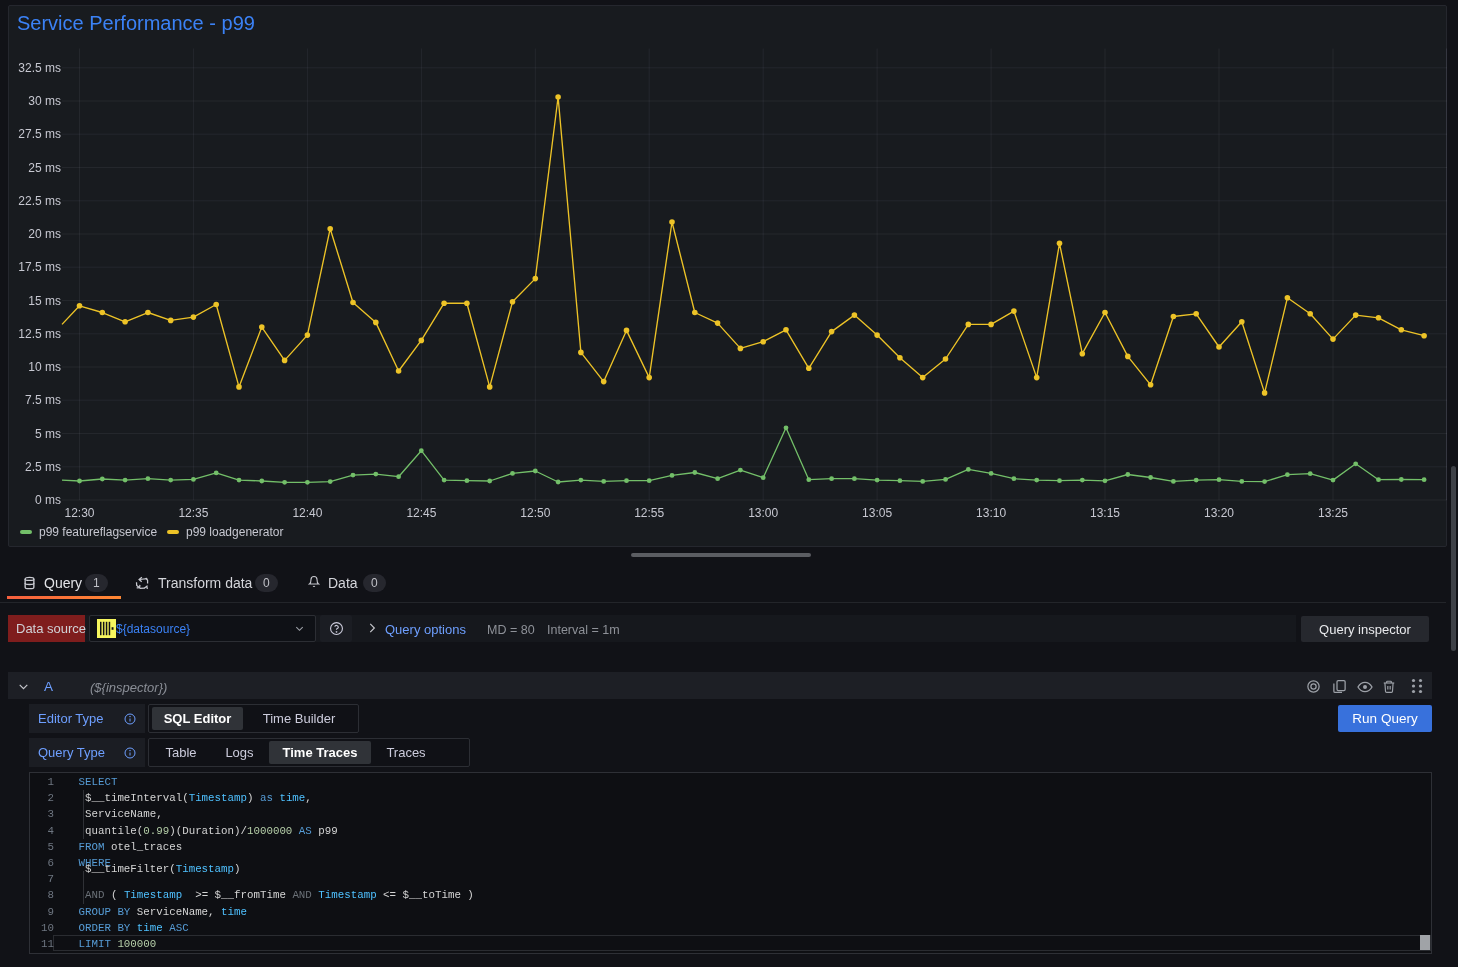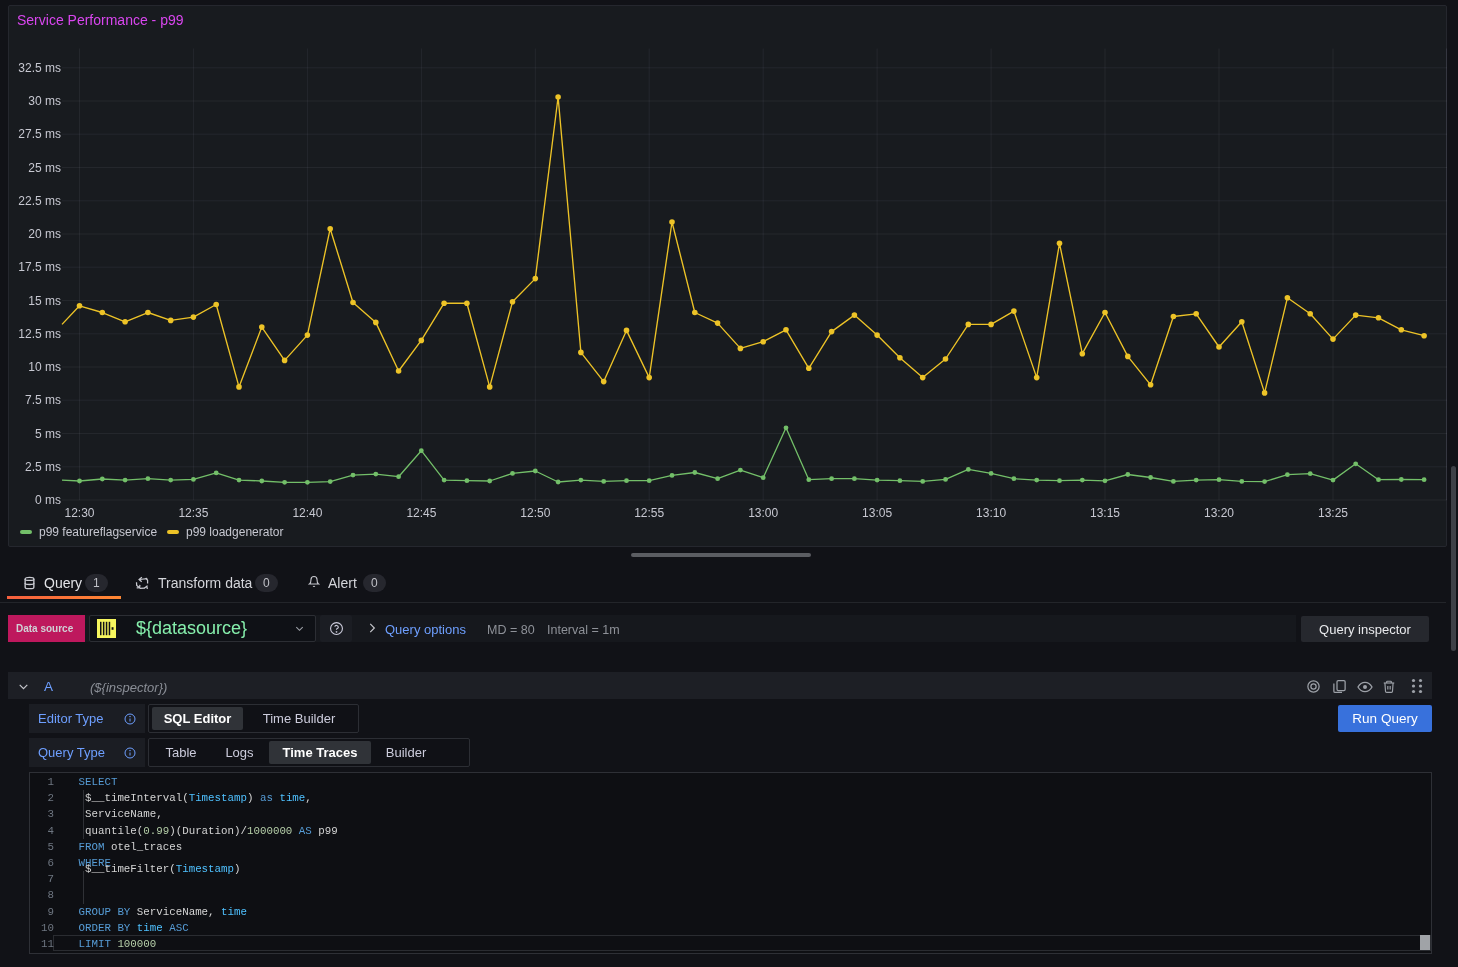"Service Performance - p99" .ptitle { color: #d946ef -> #3b82f6; font-size: 14px -> 20px }
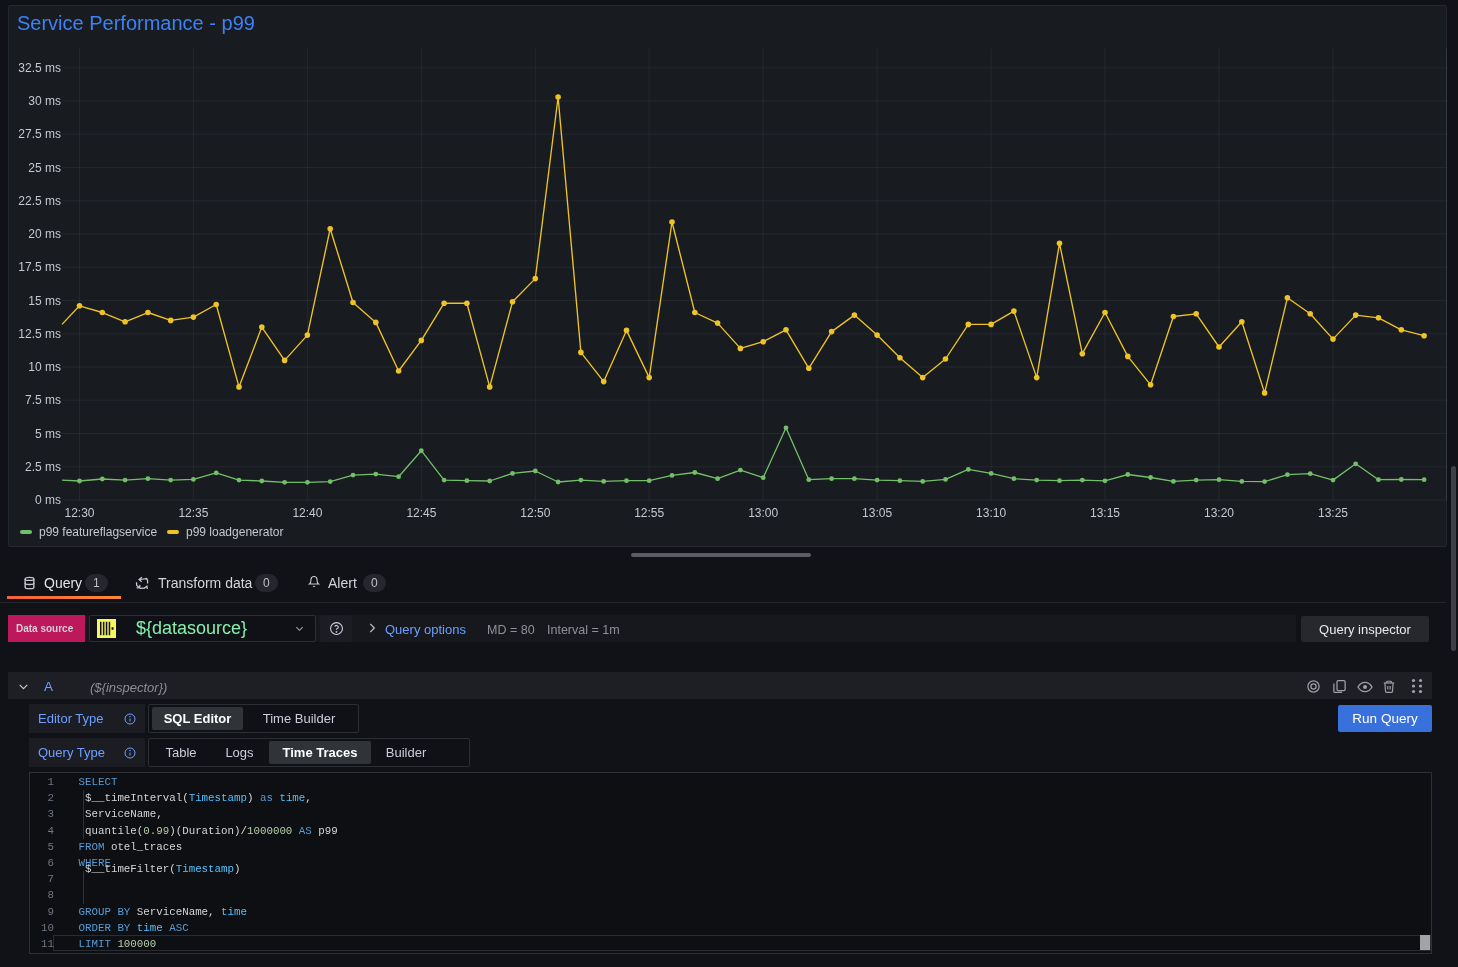"Alert" div.abs { text: Alert -> Data }
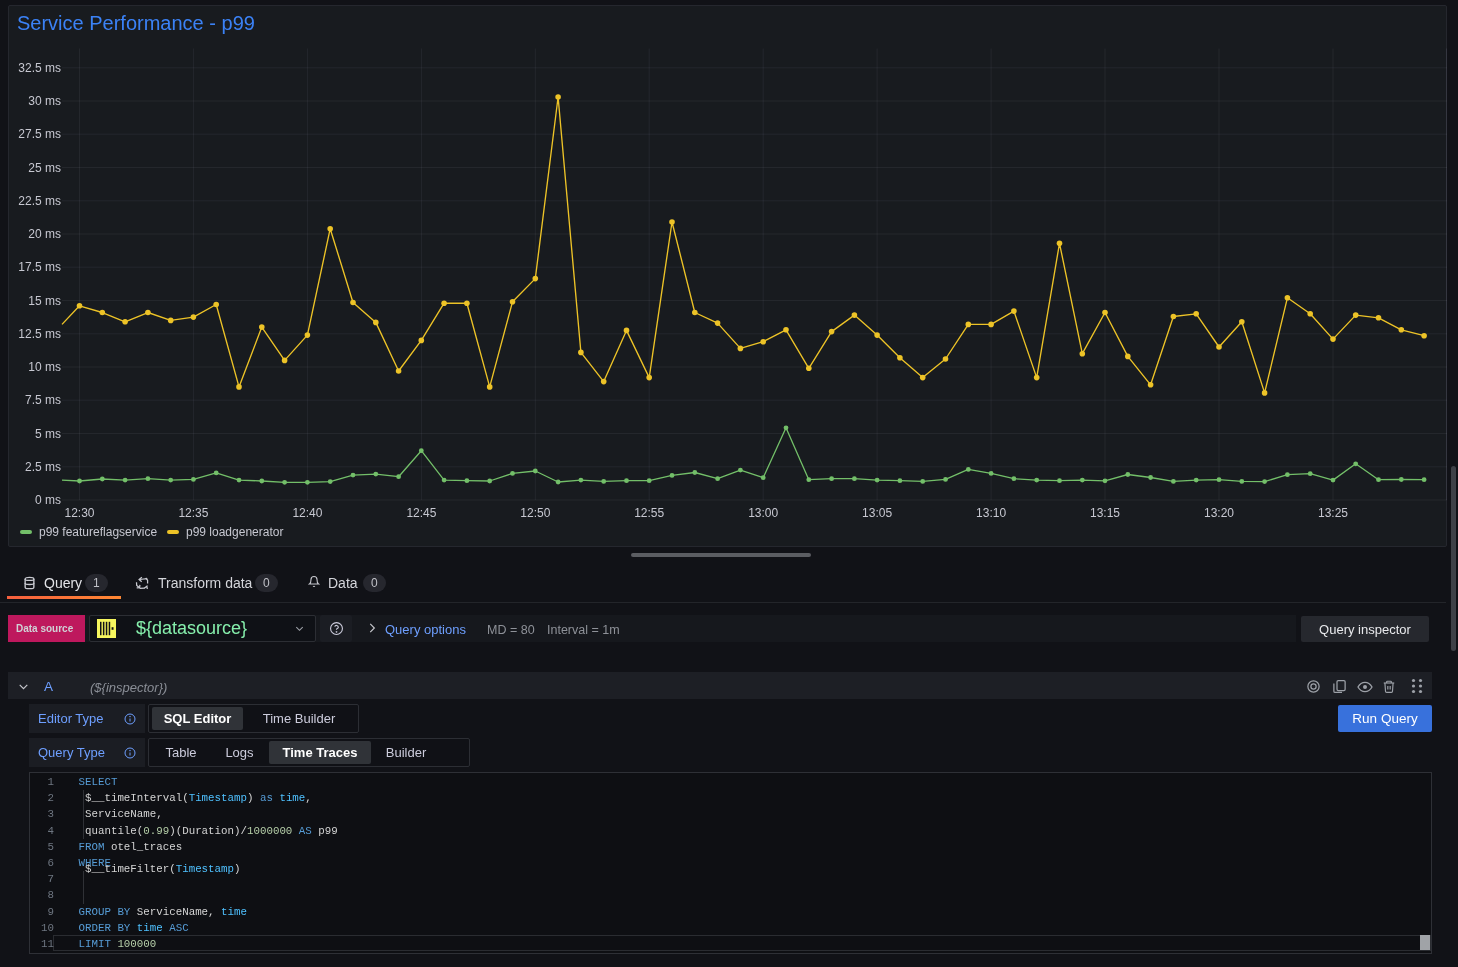"Data source" .dslabel { background: #be185d -> #7f1d1d; font-size: 10px -> 13px; font-weight: 700 -> 400 }
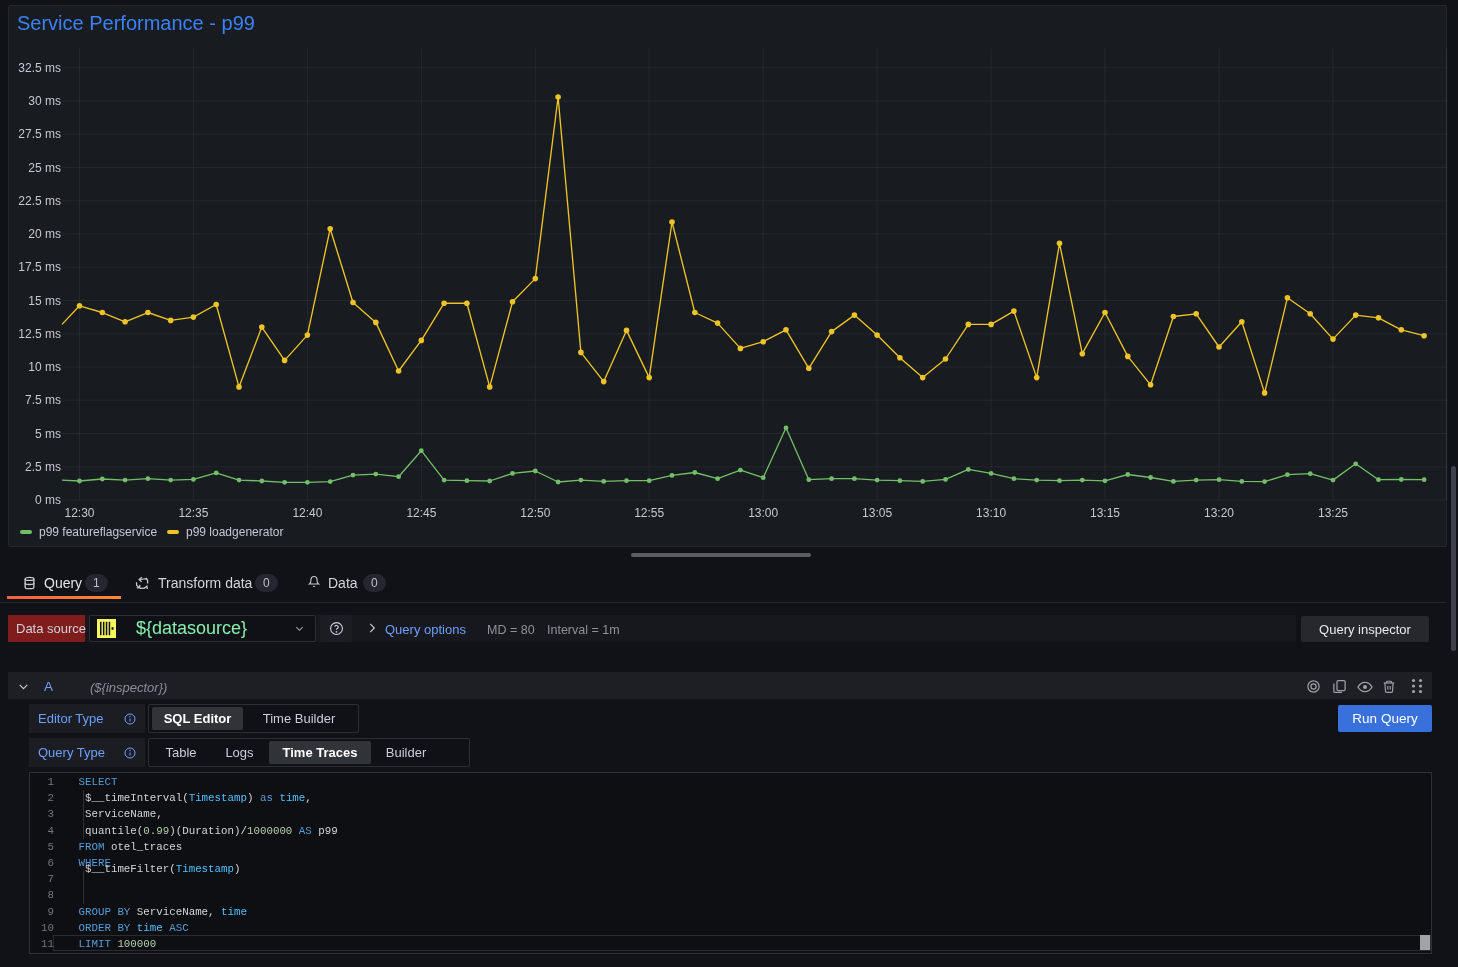"${datasource}" span { color: #86efac -> #3b82f6; font-size: 18px -> 12px; margin-left: 20px -> 0 }
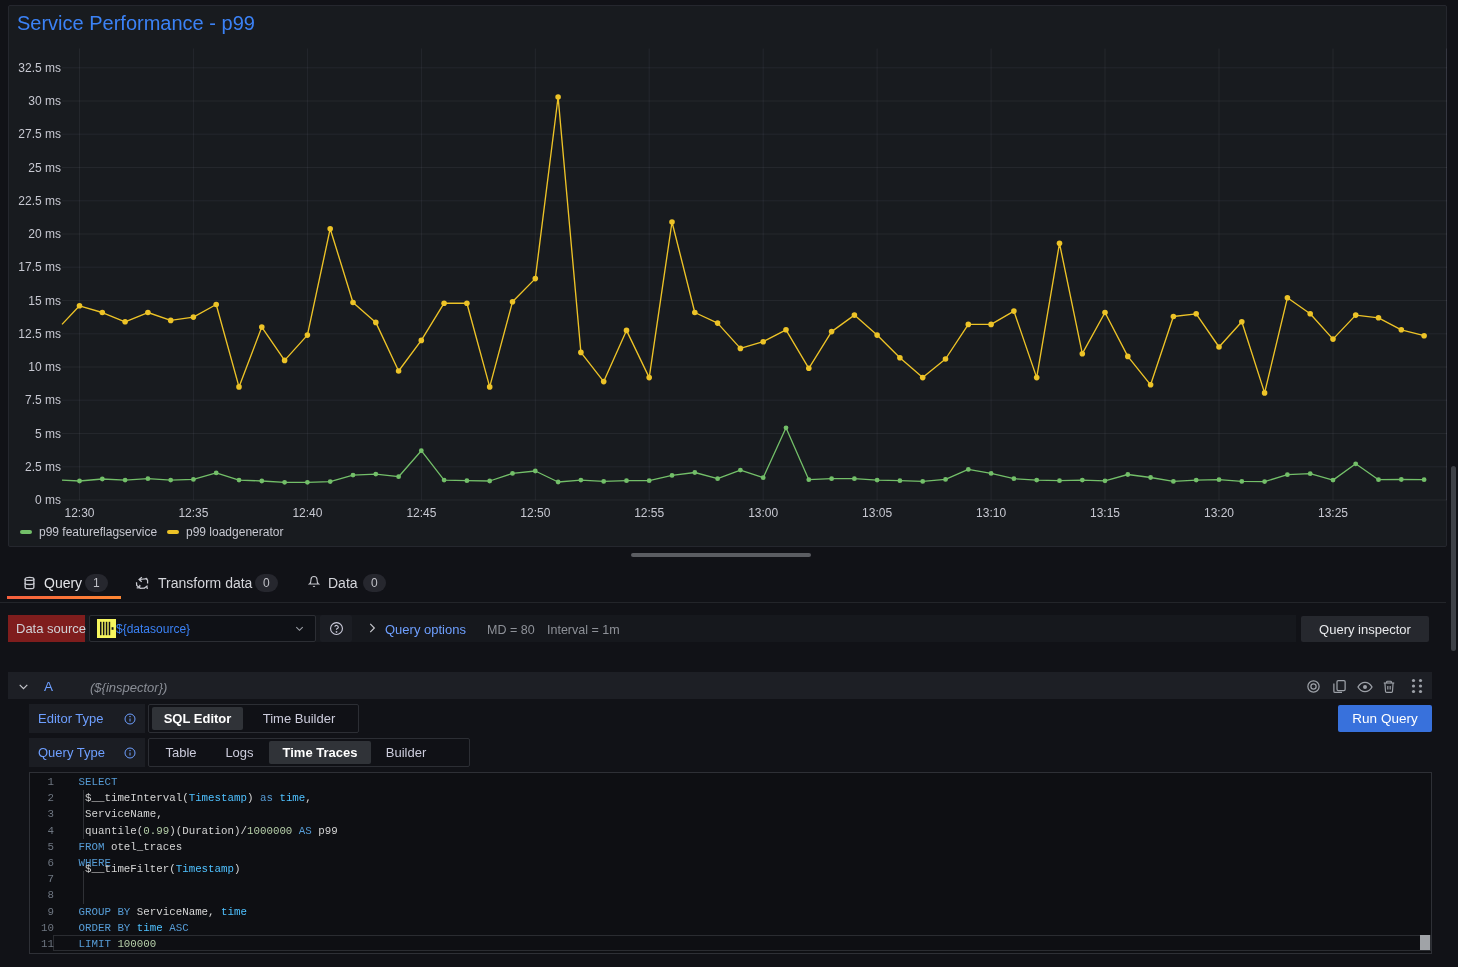"Builder" div.seg { text: Builder -> Traces }
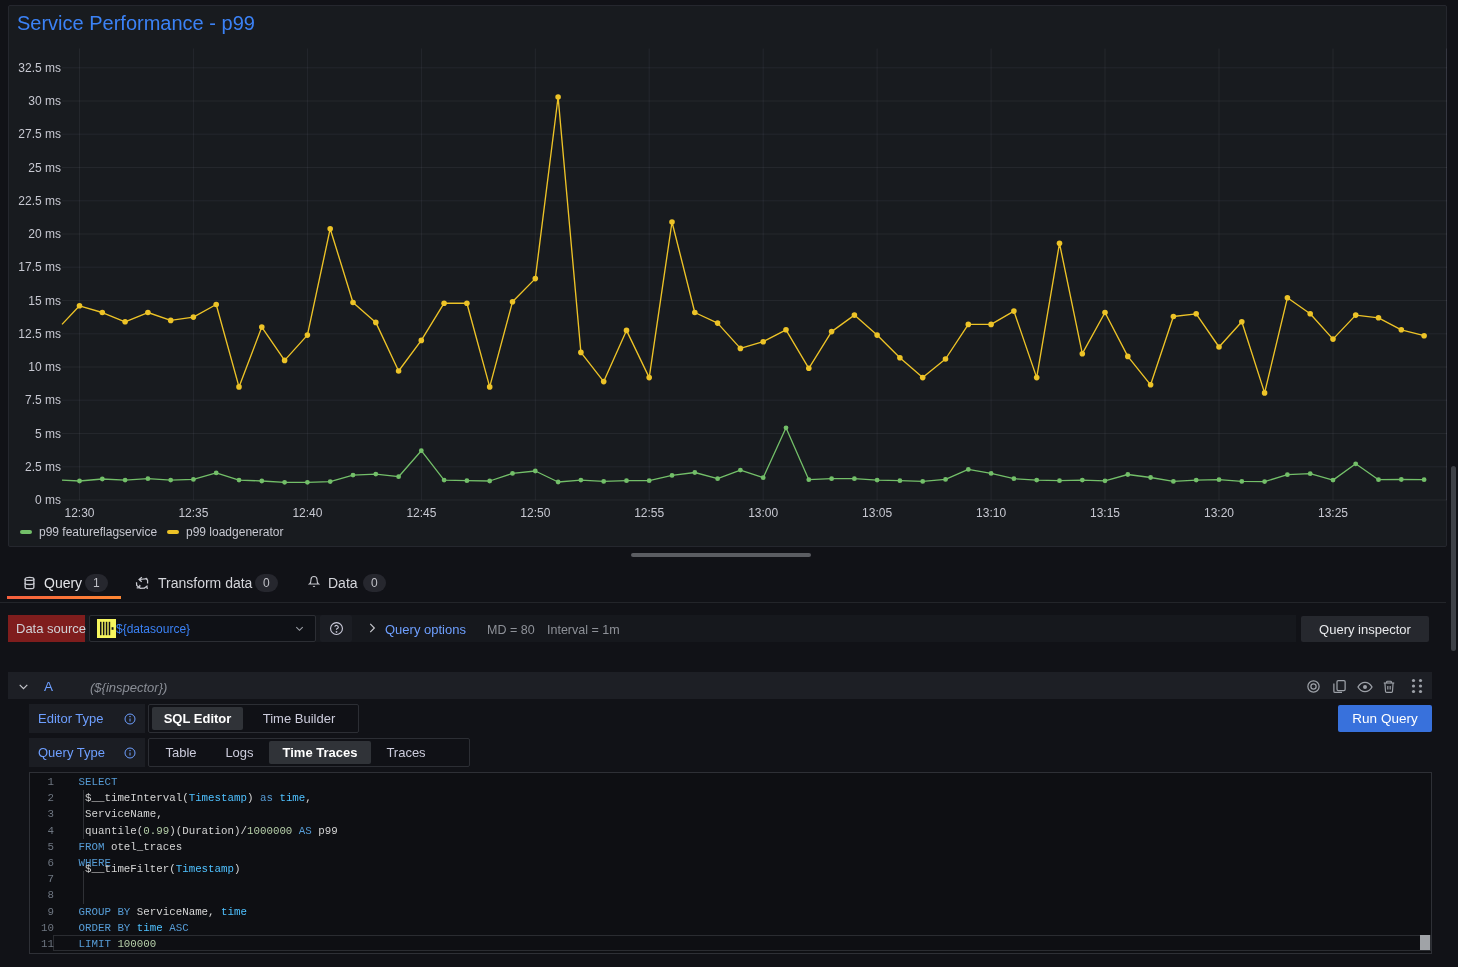"AND ( Timestamp >= $__fromTime" div.abs { html: none -> <div><span> </span><span>AND</span><span> ( </span><span>Timestamp</span><span> &gt;= $__fromTime </span><span>AND</span><span> </span><span>Timestamp</span><span> &lt;= $__toTime )</span></div> }
